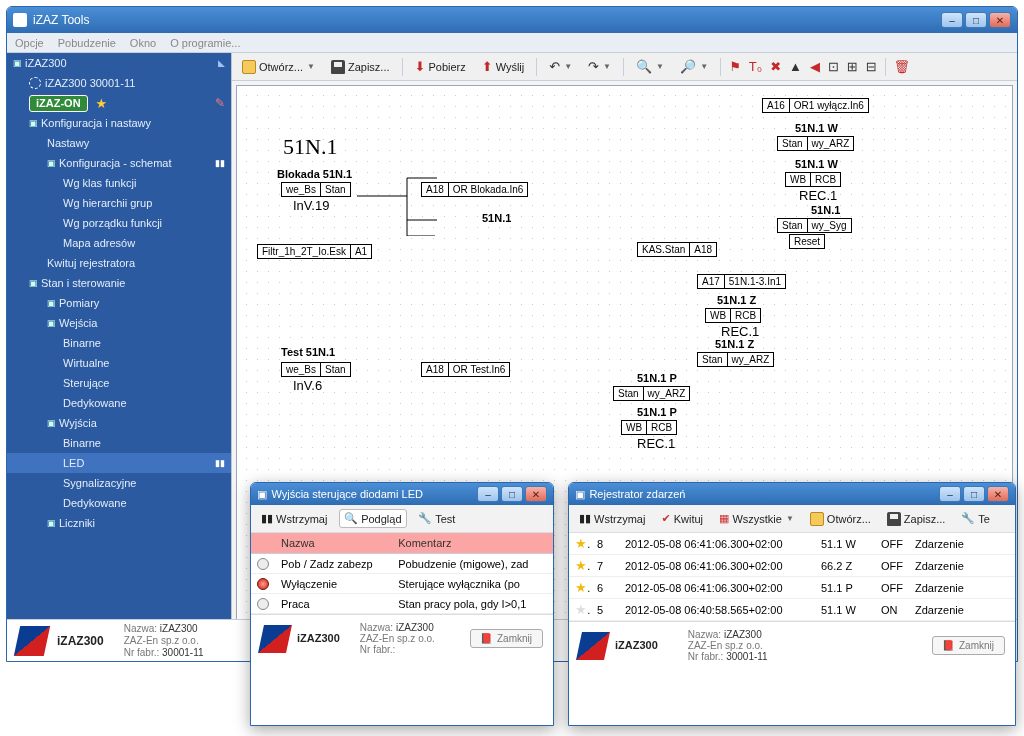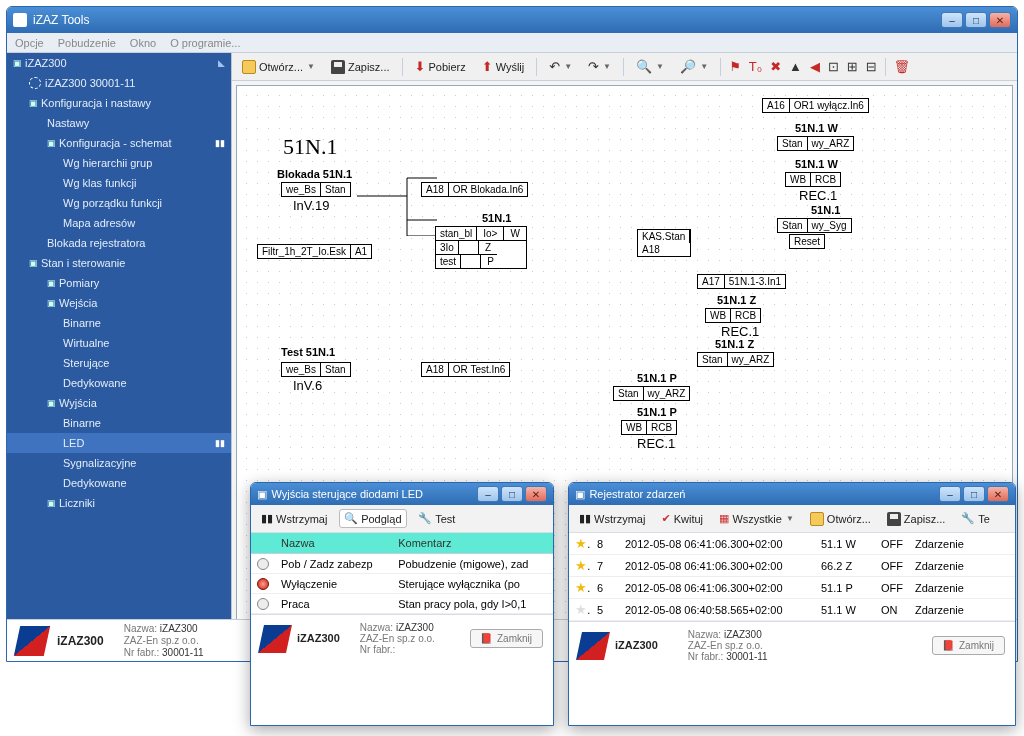"iZAZ-ON" div.row { html: none -> <div> <span>iZAZ-ON</span> <span>★</span> <span>✎</span> </div> }
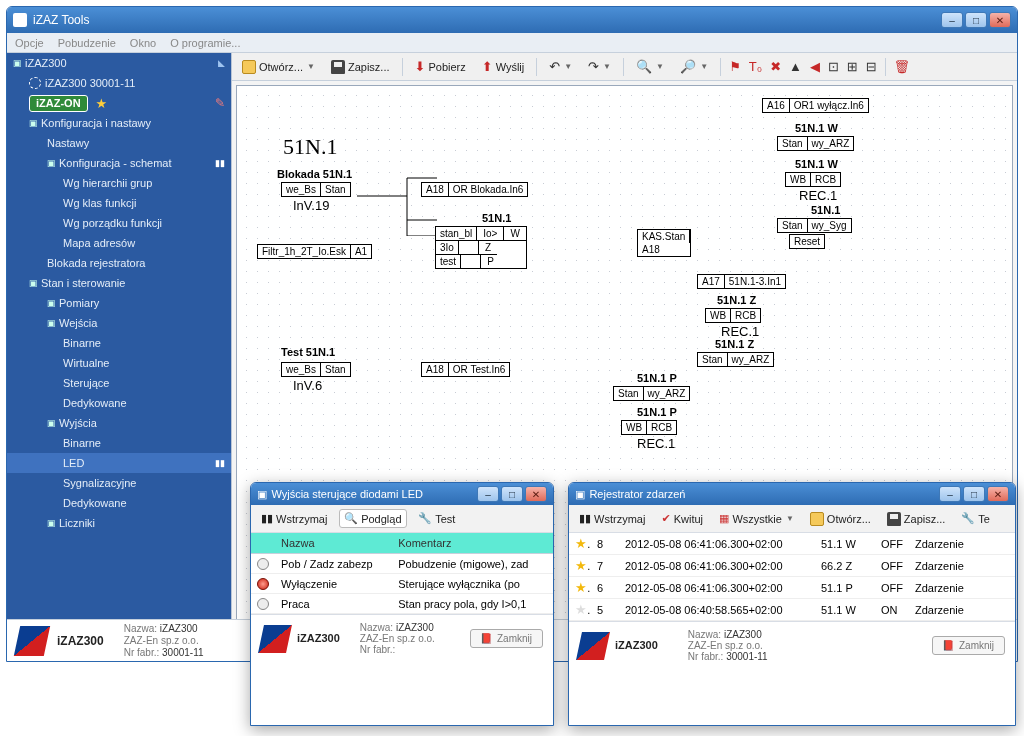"Wg hierarchii grup" div.row { order: before "Wg klas funkcji" -> after "Wg klas funkcji" }
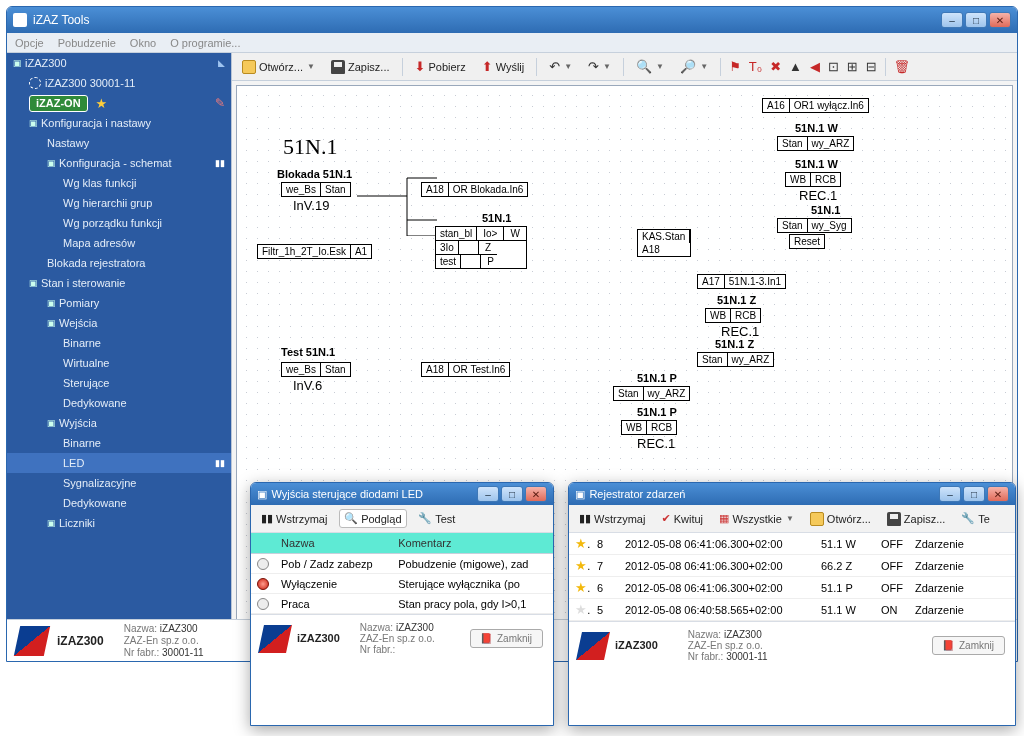"stan_bl" div { html: <div> <div> <div>stan_bl</div> <div>Io&gt;</div> <div>W</div> </div> <div> <div>3Io</div> <div></div> <div>Z</div> </div> <div> <div>test</div> <div></div> <div>P</div> </div> </div> -> none }
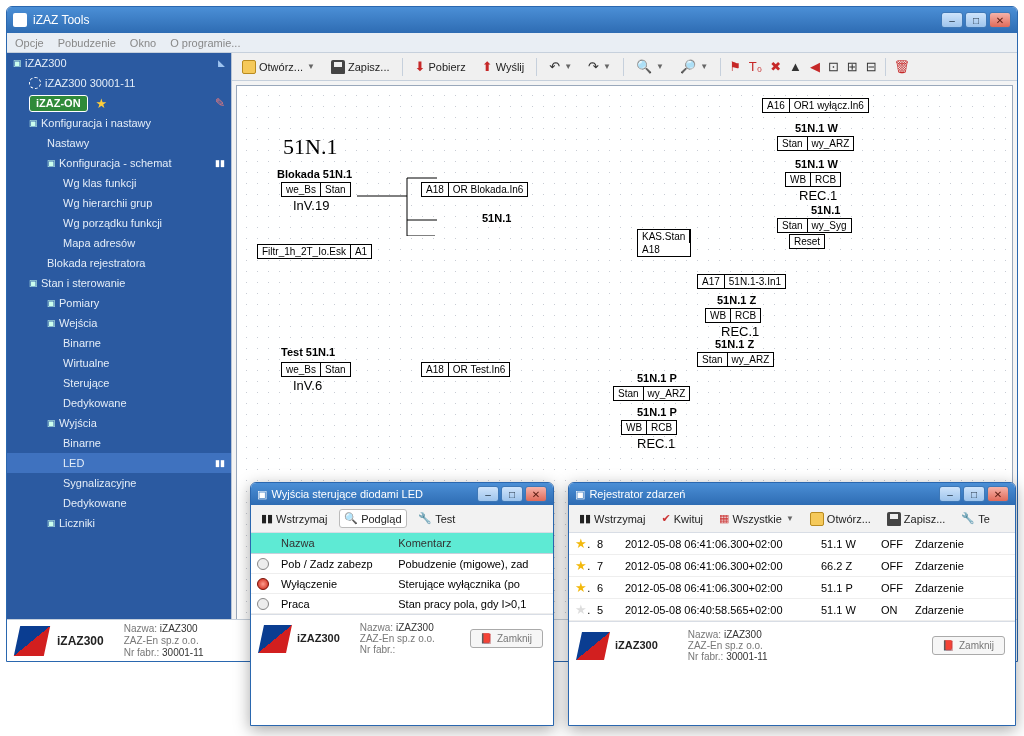"KAS.Stan" div.node { flex-direction: column -> none; top: 143px -> 156px }
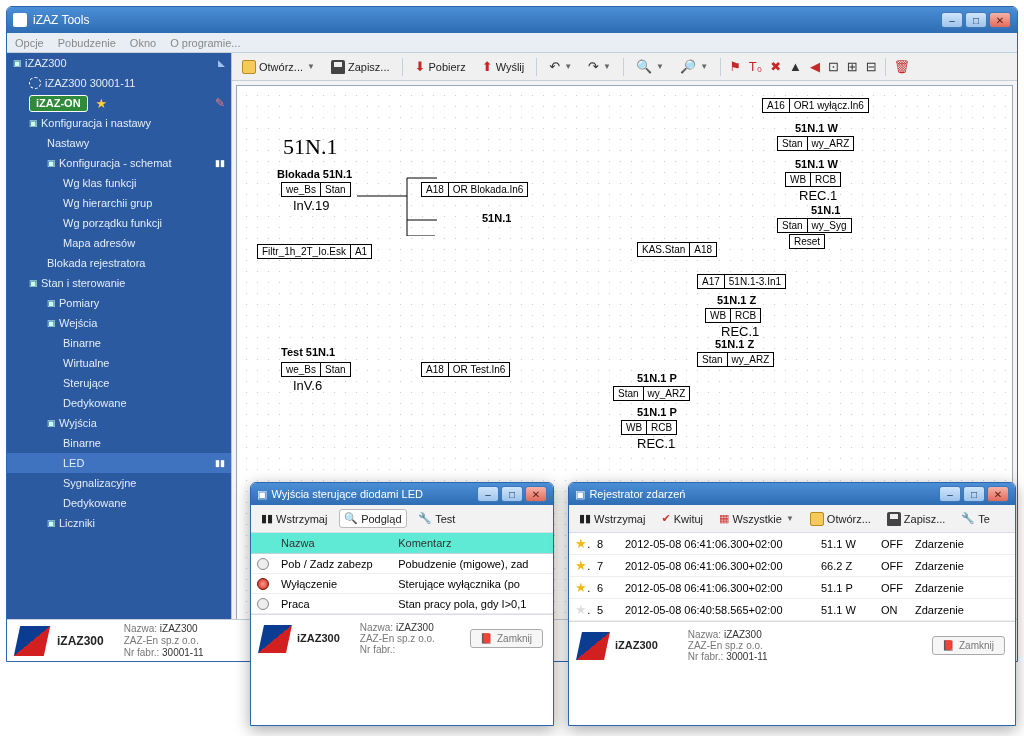"Blokada rejestratora" span { text: Blokada -> Kwituj }
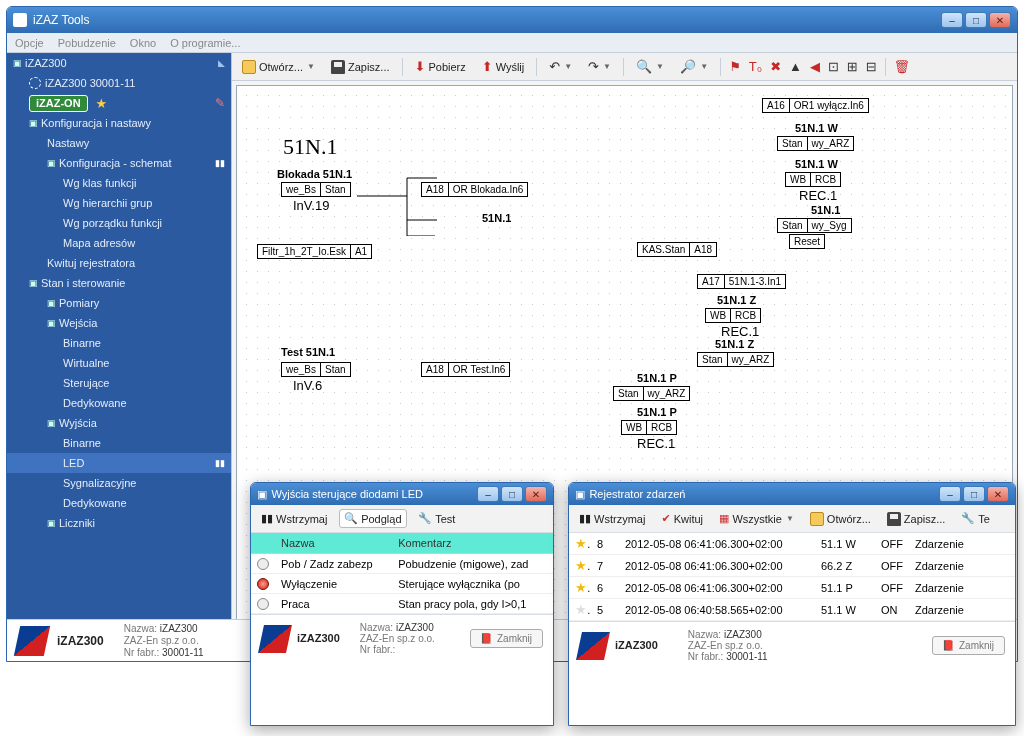"Nazwa" .grid th { background: #5eead4 -> #fca5a5 }
